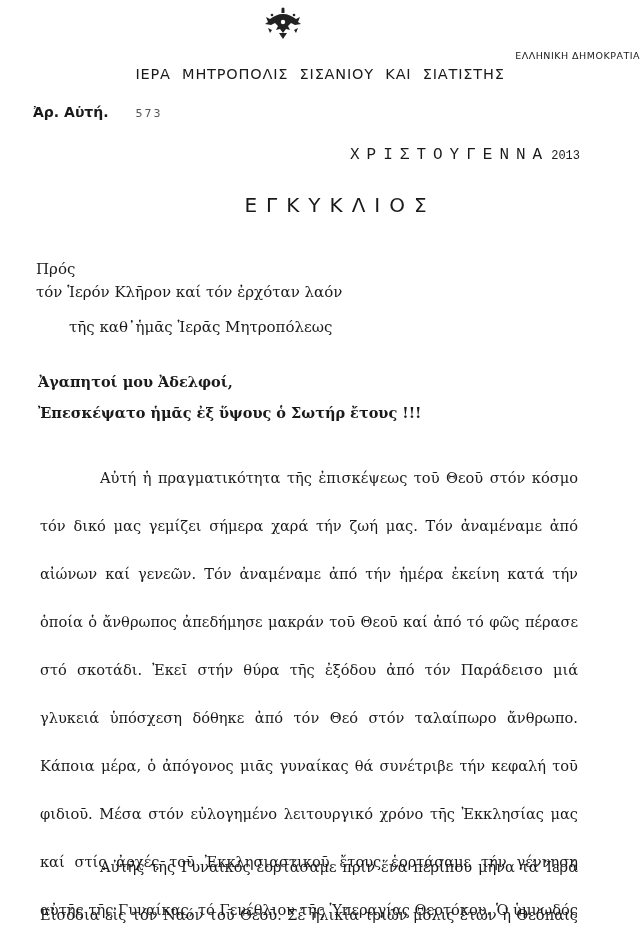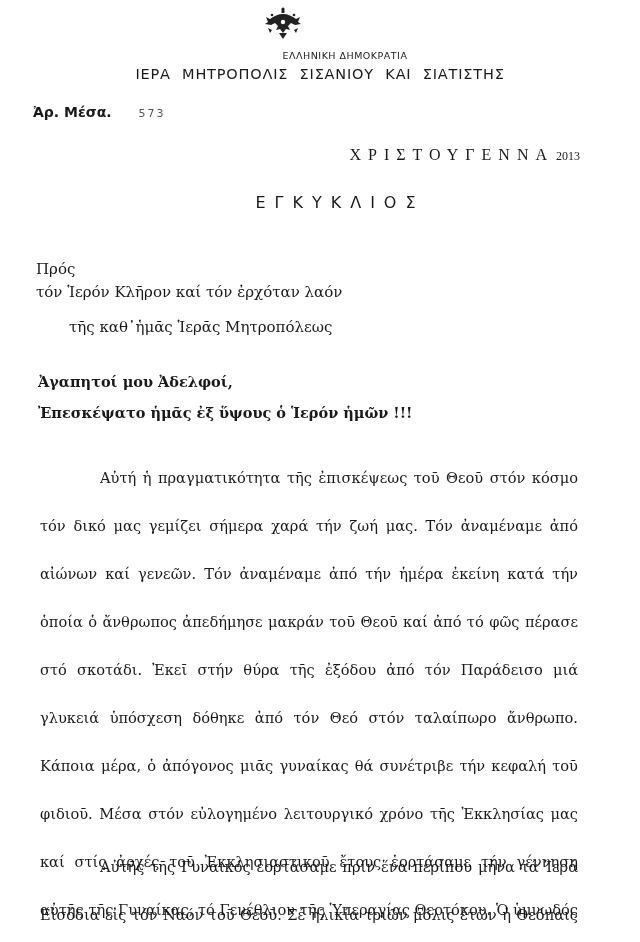"ΕΛΛΗΝΙΚΗ ΔΗΜΟΚΡΑΤΙΑ" .republic { text-align: center -> right }
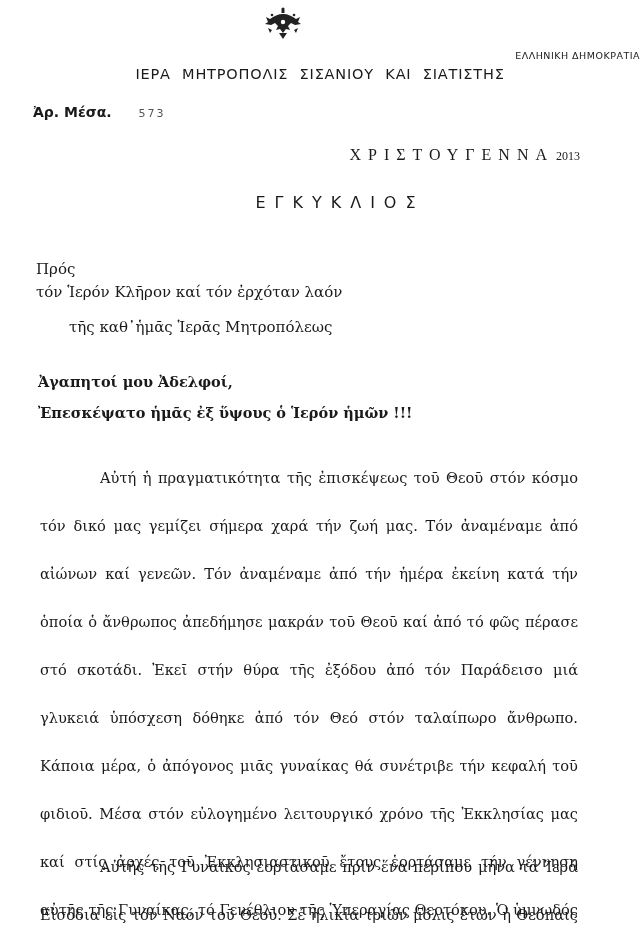"Ἀρ. Μέσα." span { text: Μέσα -> Αὐτή }
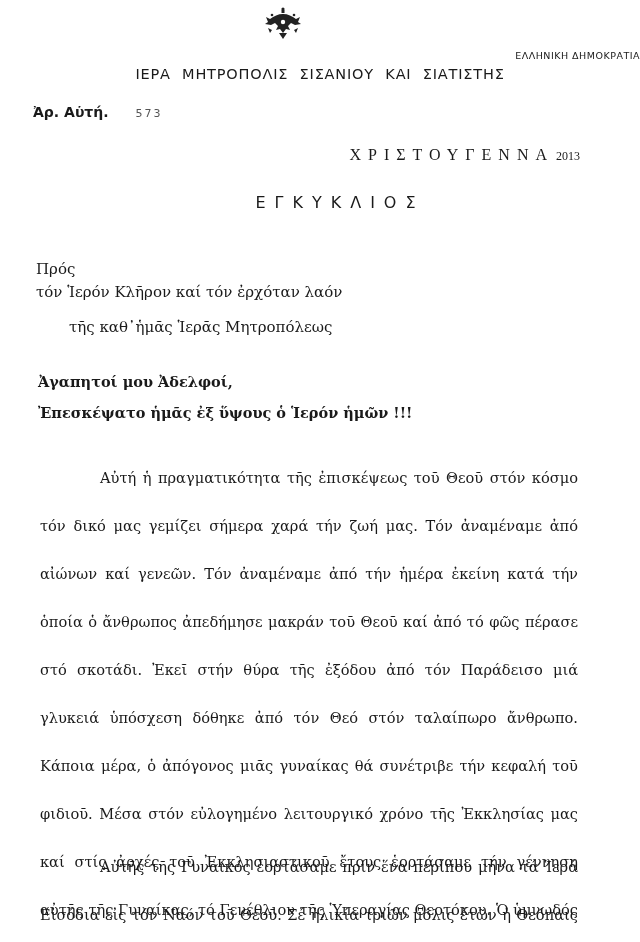"ΧΡΙΣΤΟΥΓΕΝΝΑ 2013" .date { font-family: Liberation Serif, serif -> Liberation Mono, monospace }
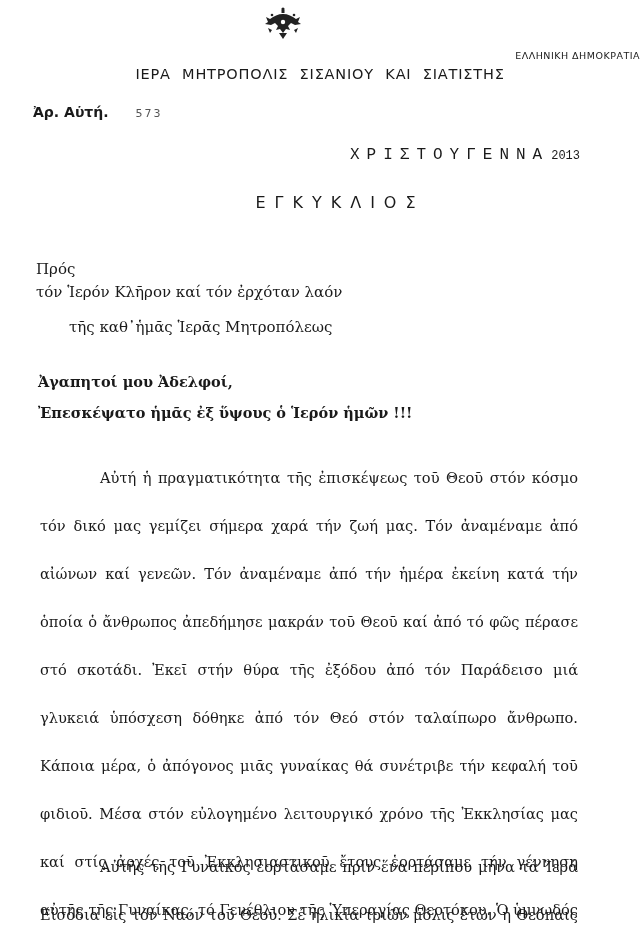"ΕΓΚΥΚΛΙΟΣ" .title { font-size: 16px -> 20px }
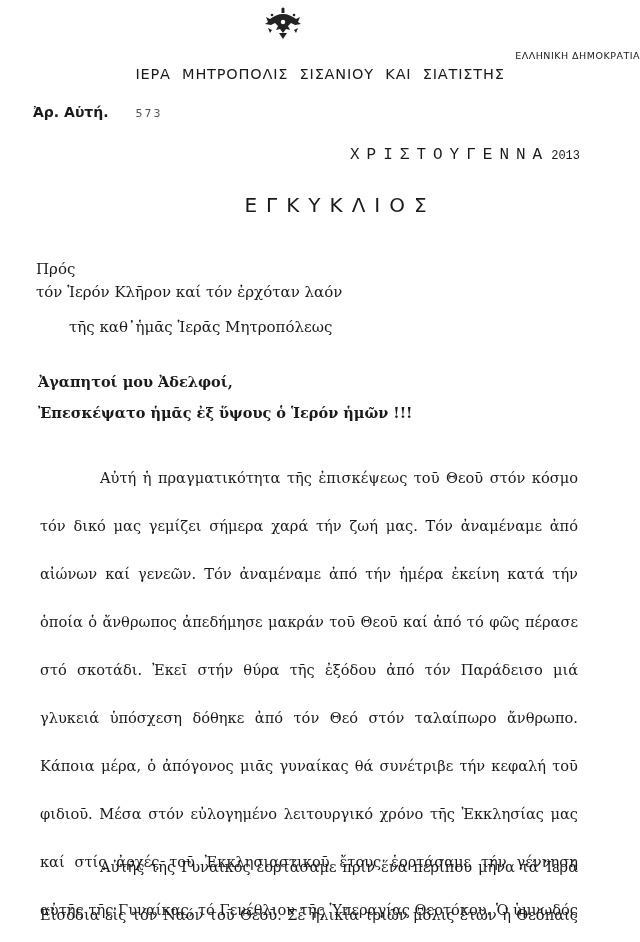"Ἐπεσκέψατο ἡμᾶς ἐξ ὕψους ὁ" div.greet { text: Ἱερόν ἡμῶν -> Σωτήρ ἔτους }
